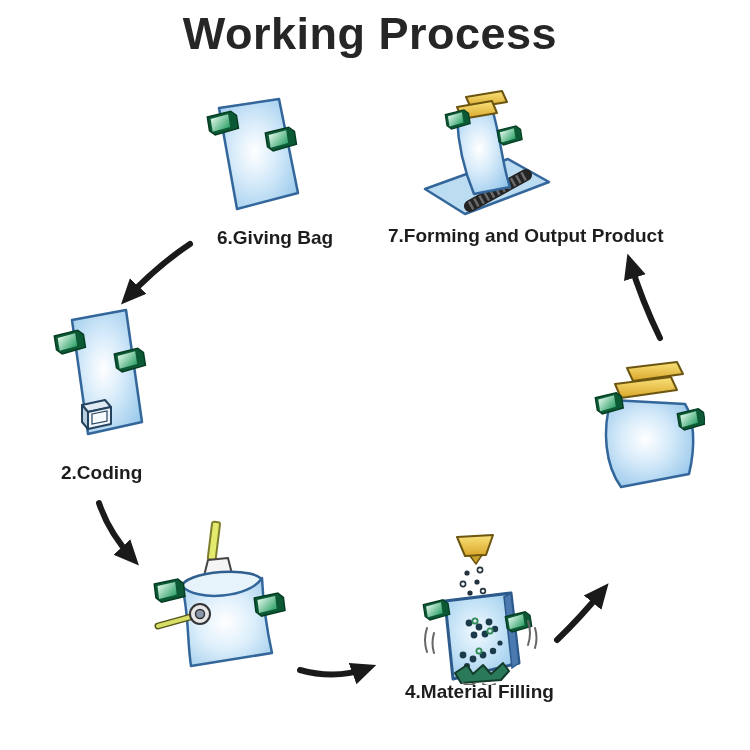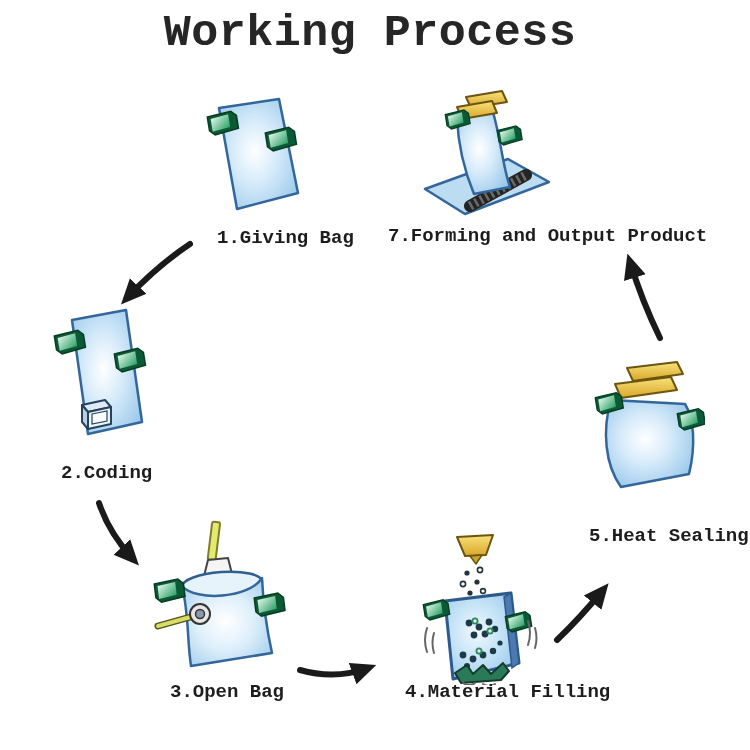"Working Process" .canvas { font-family: Liberation Mono, monospace -> Liberation Sans, sans-serif }
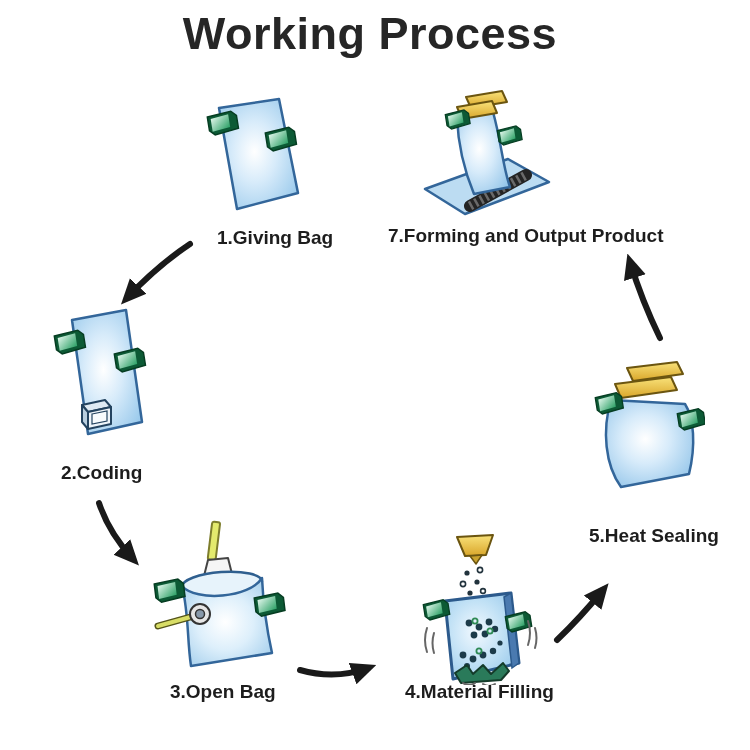"1.Giving Bag" div.step-label { text: 1.Giving -> 6.Giving }
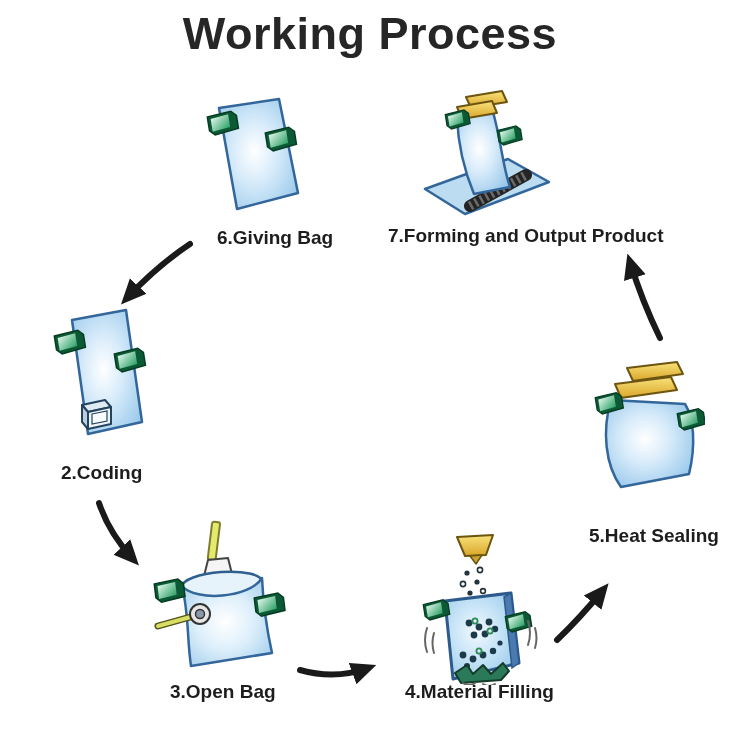"5.Heat Sealing" div.step-label { html: <div>5.Heat Sealing</div> -> none }
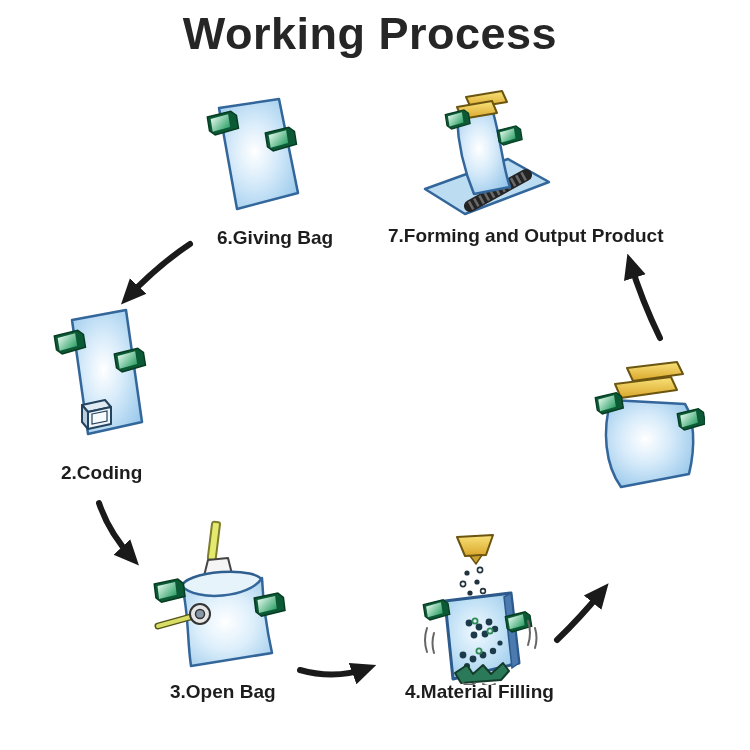"3.Open Bag" div.step-label { html: <div>3.Open Bag</div> -> none }
